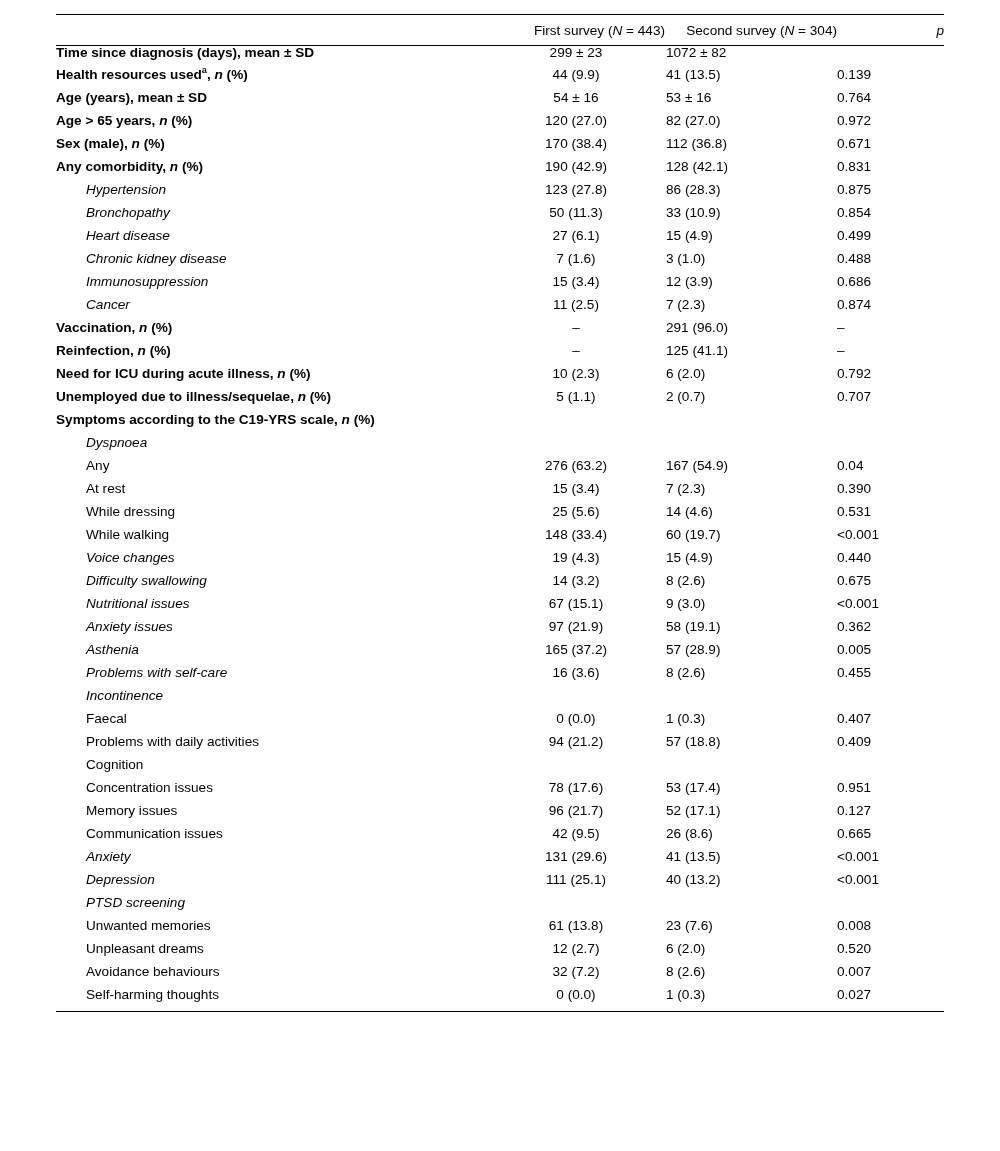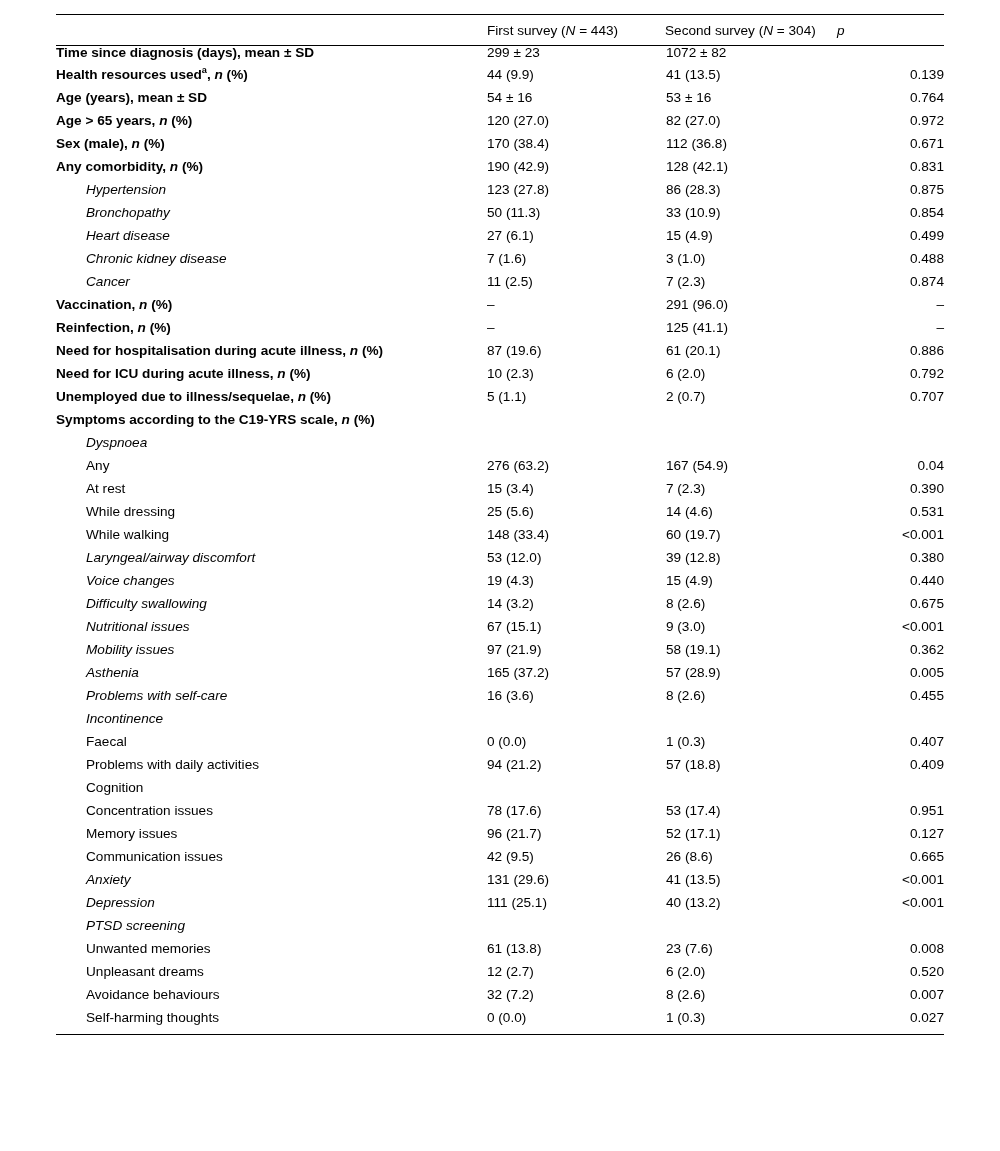"First survey (N = 443)" thead tr.head-row th { text-align: left -> right }
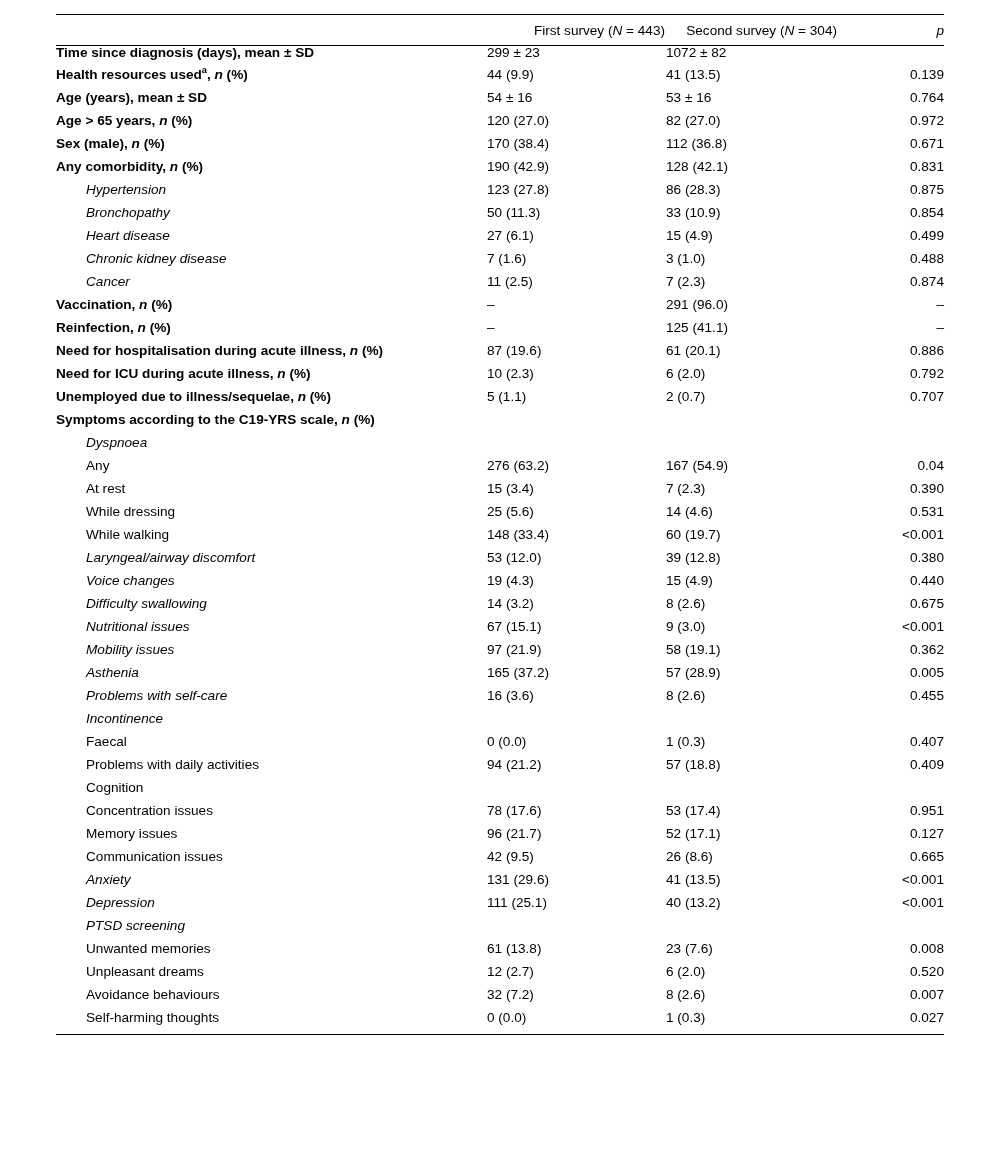"299 ± 23" td.col-v1, th.col-v1 { text-align: none -> center }
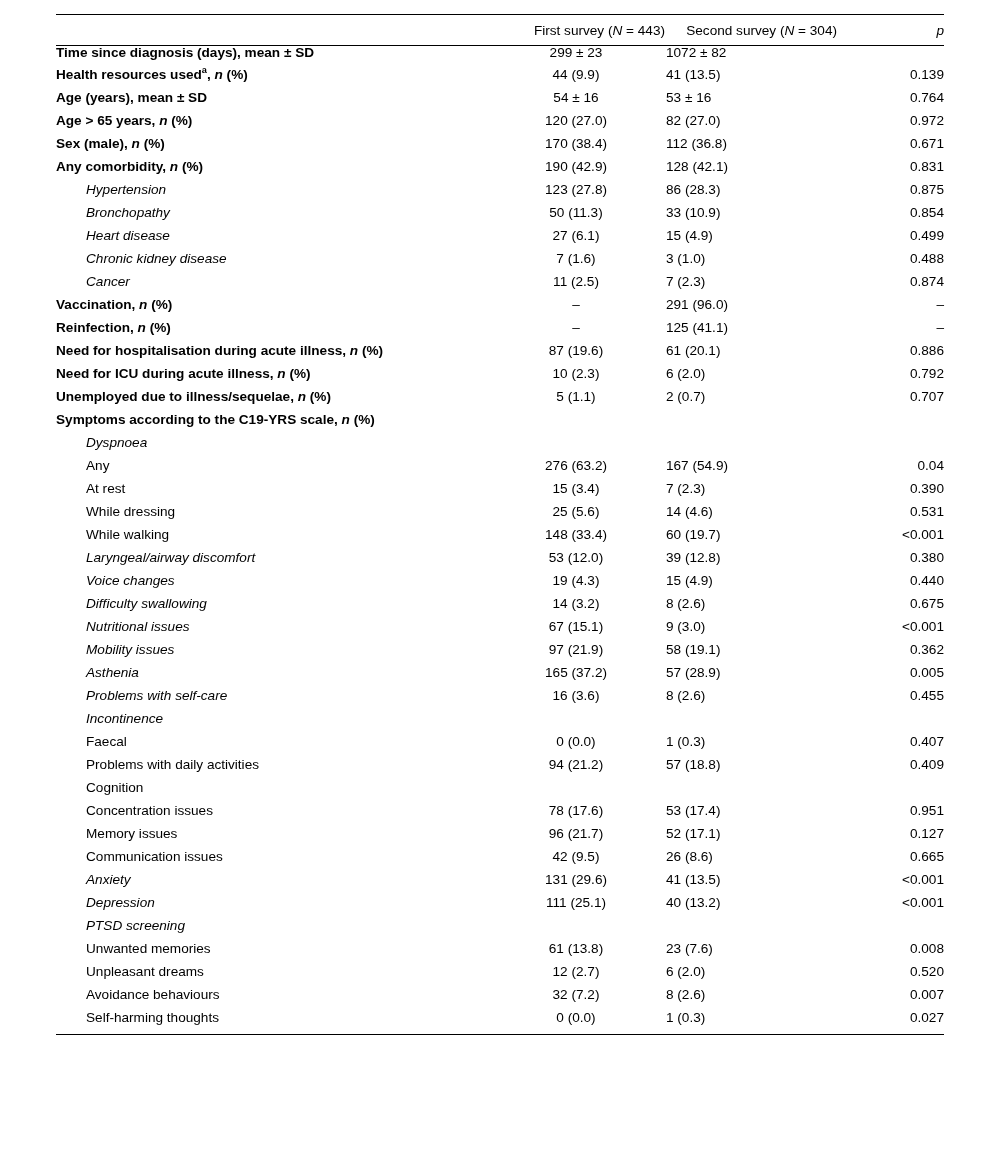"0.139" td.col-p, th.col-p { text-align: right -> none }
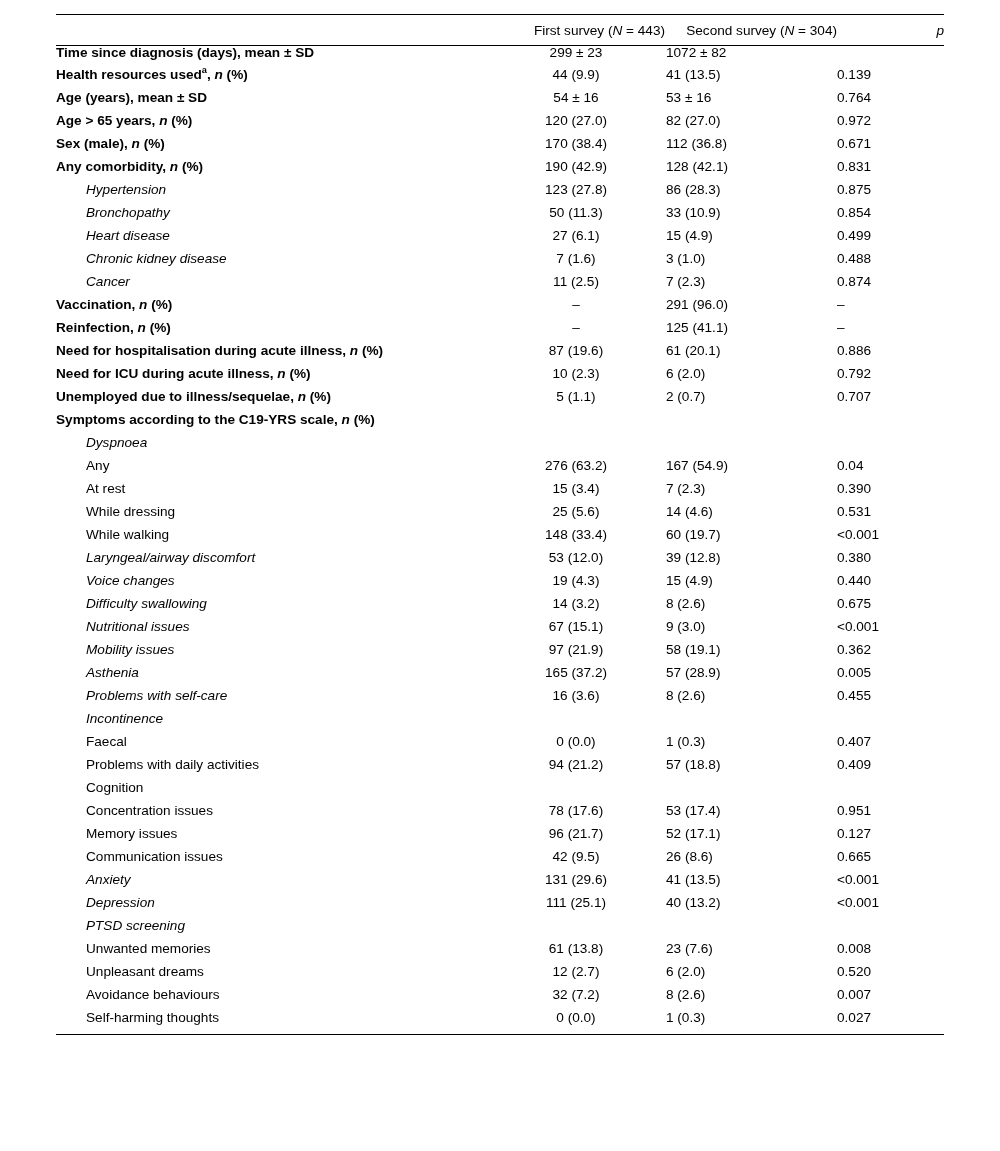"Immunosuppression" tr { html: none -> <tr> <td>Immunosuppression</td> <td>15 (3.4)</td> <td>12 (3.9)</td> <td>0.686</td> </tr> }
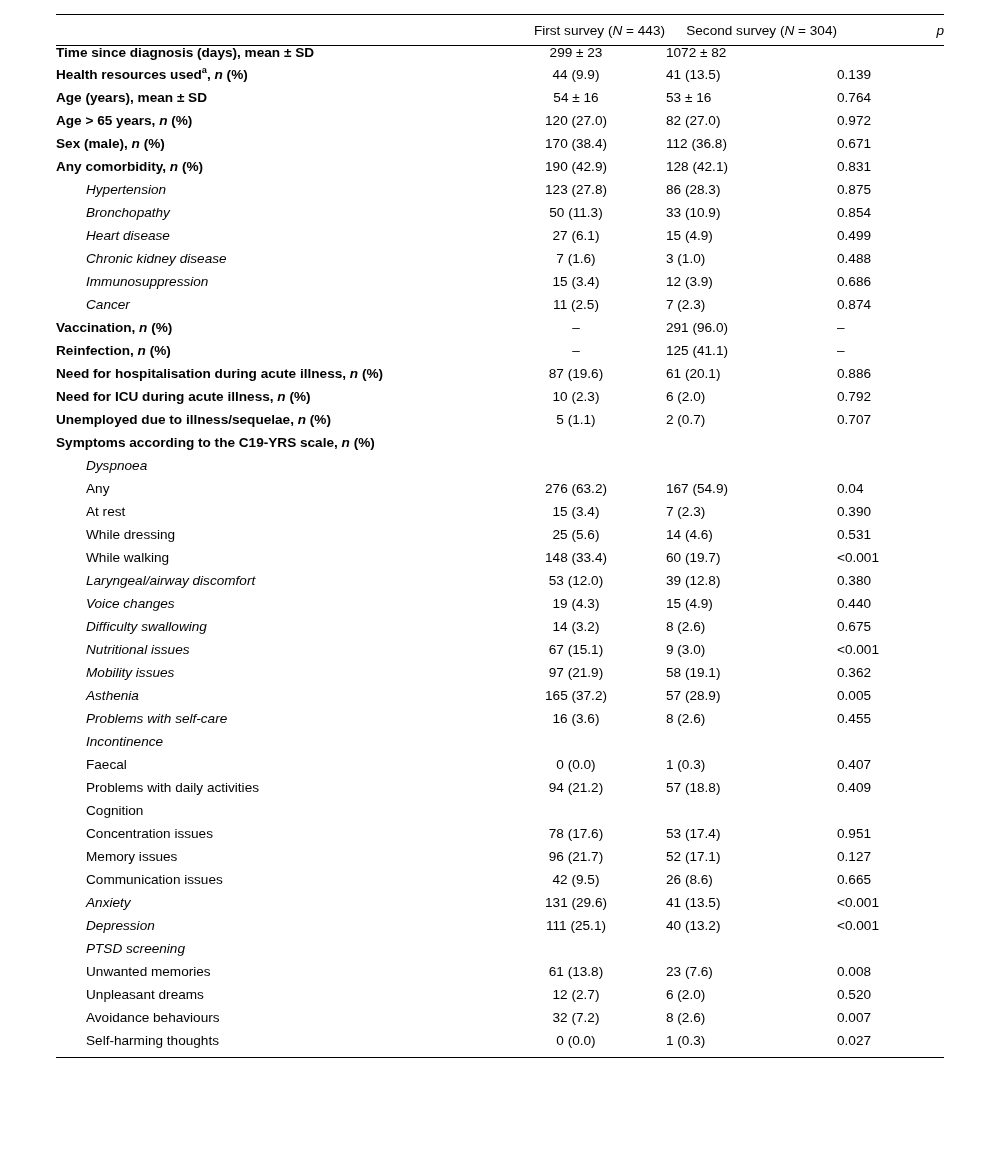"Need for hospitalisation during acute" tr { html: <tr> <td>Need for hospitalisation during acute illness, <span>n</span> (%)</td> <td>87 (19.6)</td> <td>61 (20.1)</td> <td>0.886</td> </tr> -> none }
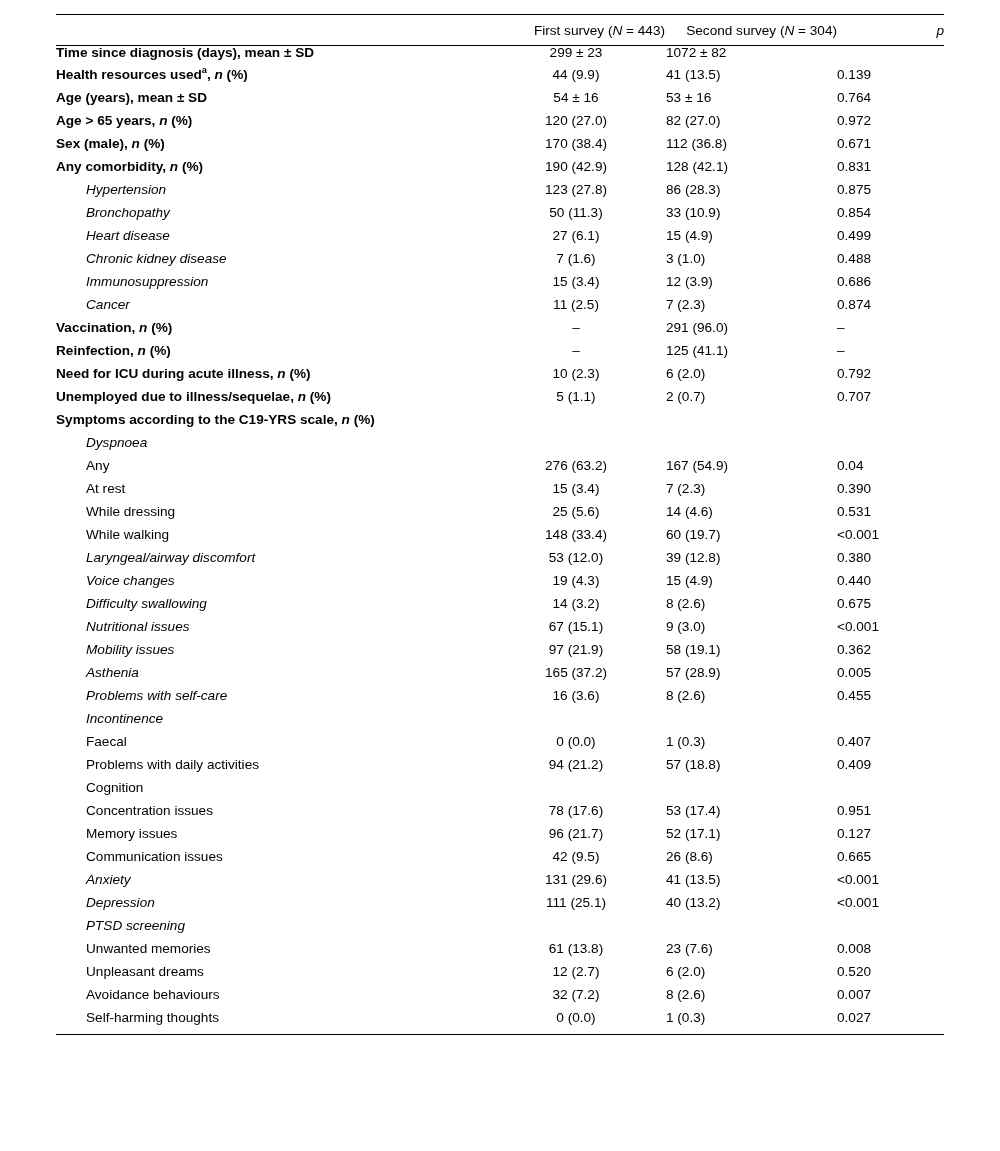"Laryngeal/airway discomfort" tr { html: <tr> <td>Laryngeal/airway discomfort</td> <td>53 (12.0)</td> <td>39 (12.8)</td> <td>0.380</td> </tr> -> none }
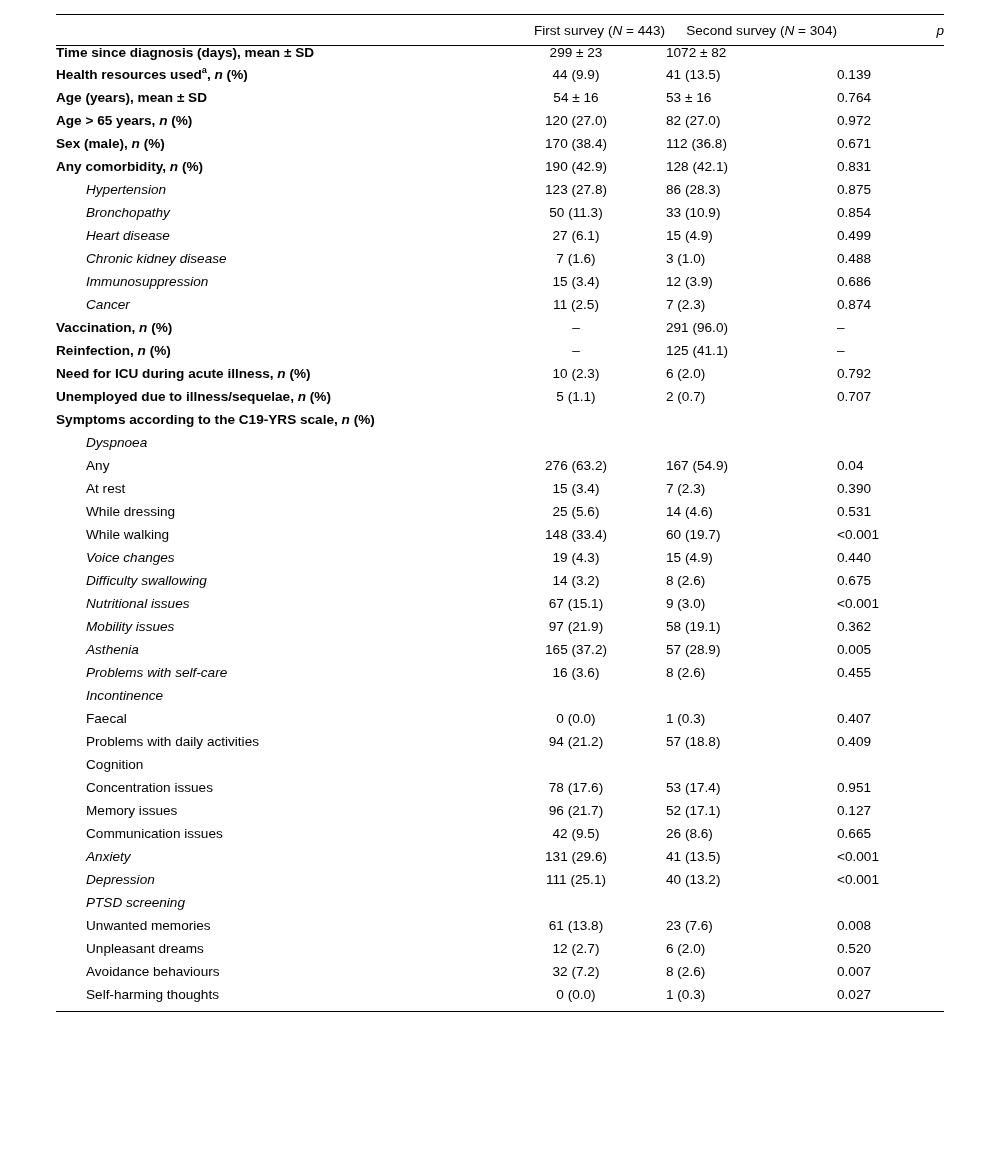"Mobility issues" td.lbl-italic { text: Mobility -> Anxiety }
